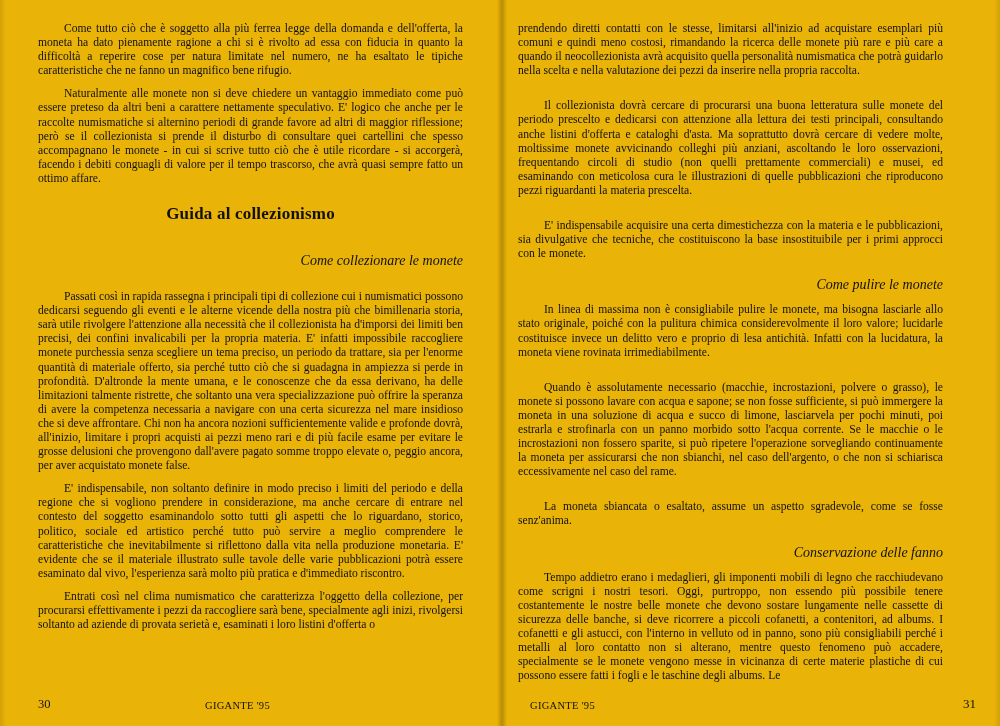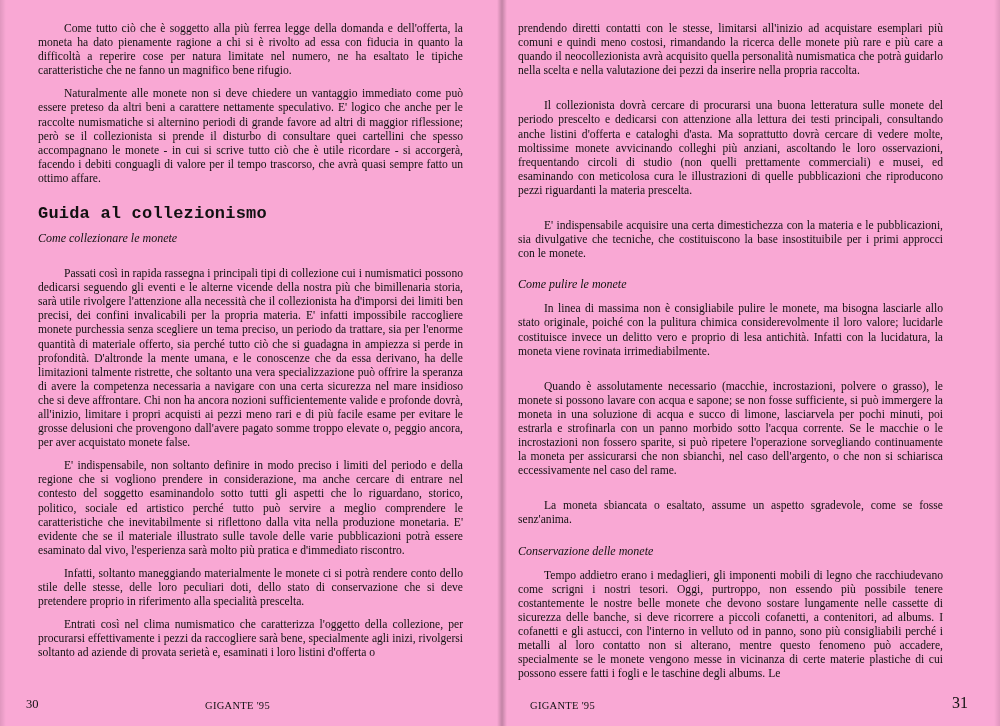"Come tutto ciò che è" .page { background: #f9a8d4 -> #eab308 }
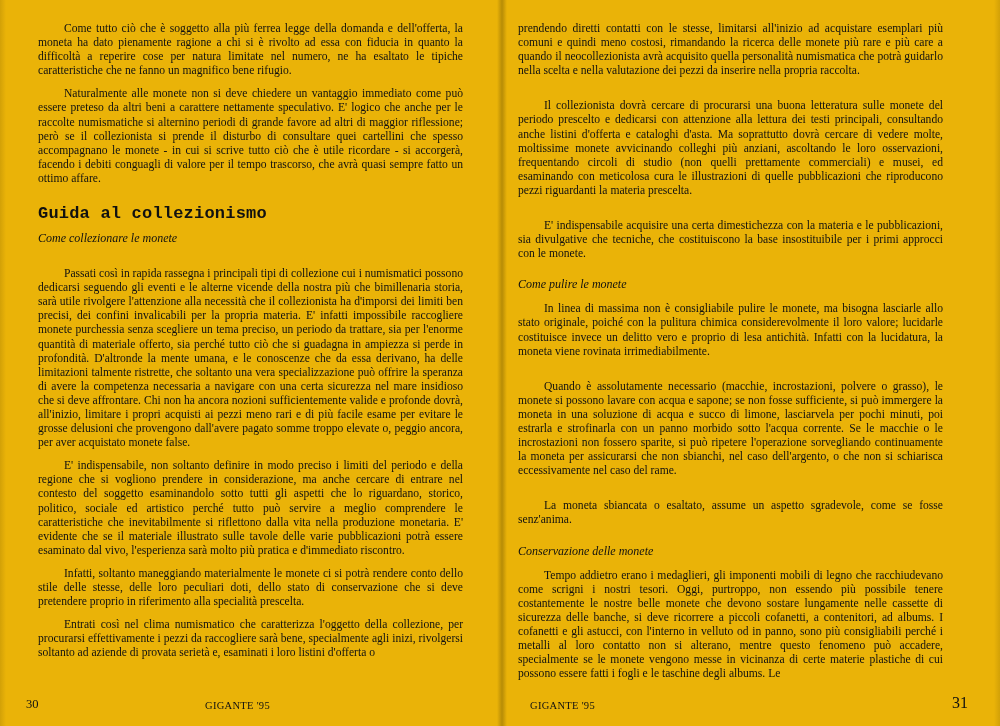"Guida al collezionismo" h2.section-title { font-family: Liberation Mono, monospace -> Liberation Serif, serif; margin: 18px 0 8px 0 -> 18px 0 29px 0; text-align: none -> center }
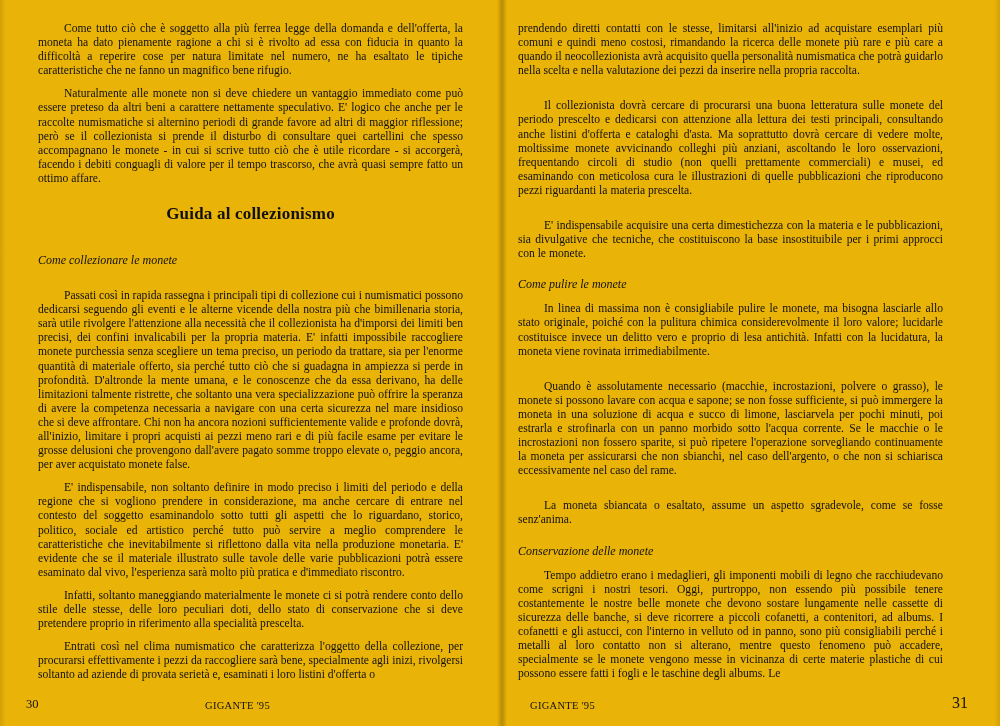"Come collezionare le monete" h3.sub-title { font-size: 12px -> 14px; text-align: left -> right }
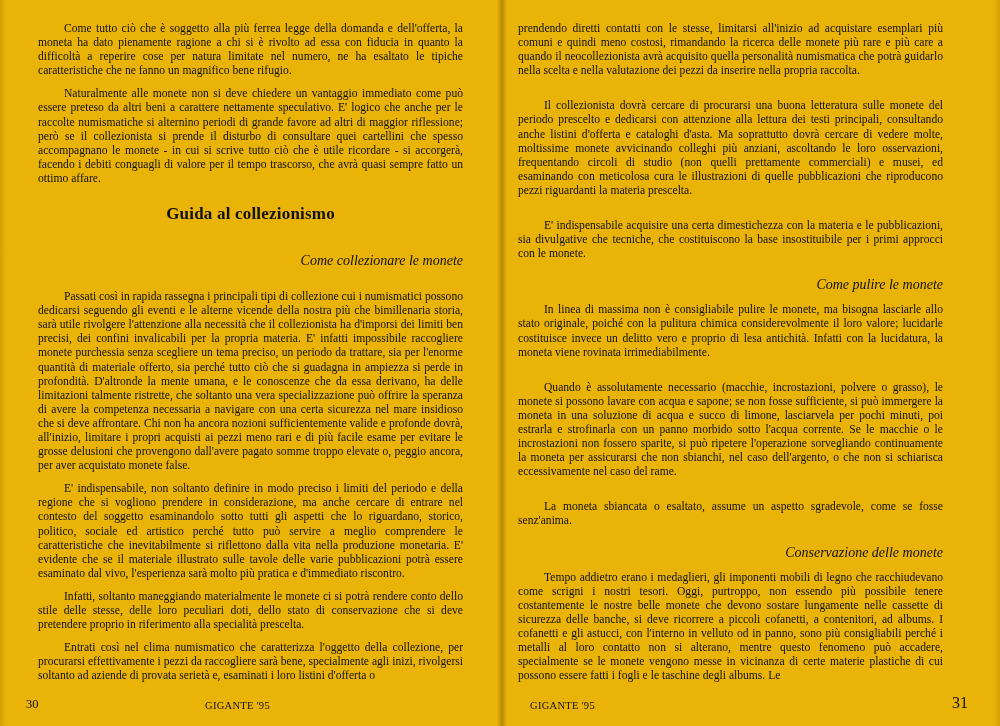"Conservazione delle monete" h3.sub-title { text: monete -> fanno }
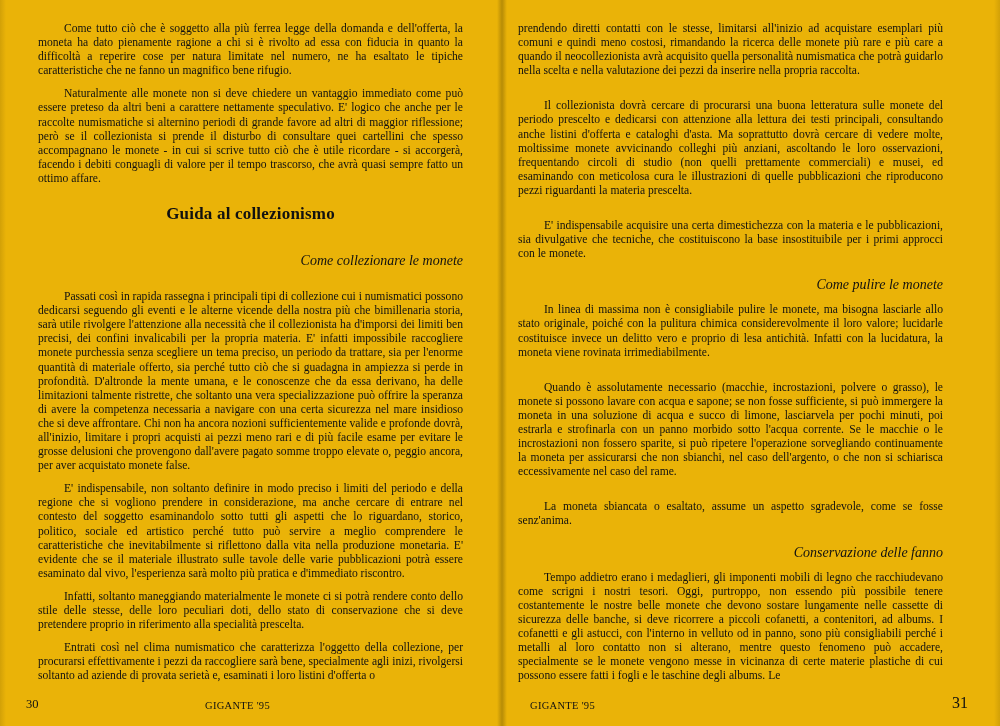"Infatti, soltanto maneggiando" p.indent { html: <p>Infatti, soltanto maneggiando materialmente le monete ci si potrà rendere conto dello stile delle stesse, delle loro peculiari doti, dello stato di conservazione che si deve pretendere proprio in riferimento alla specialità prescelta.</p> -> none }
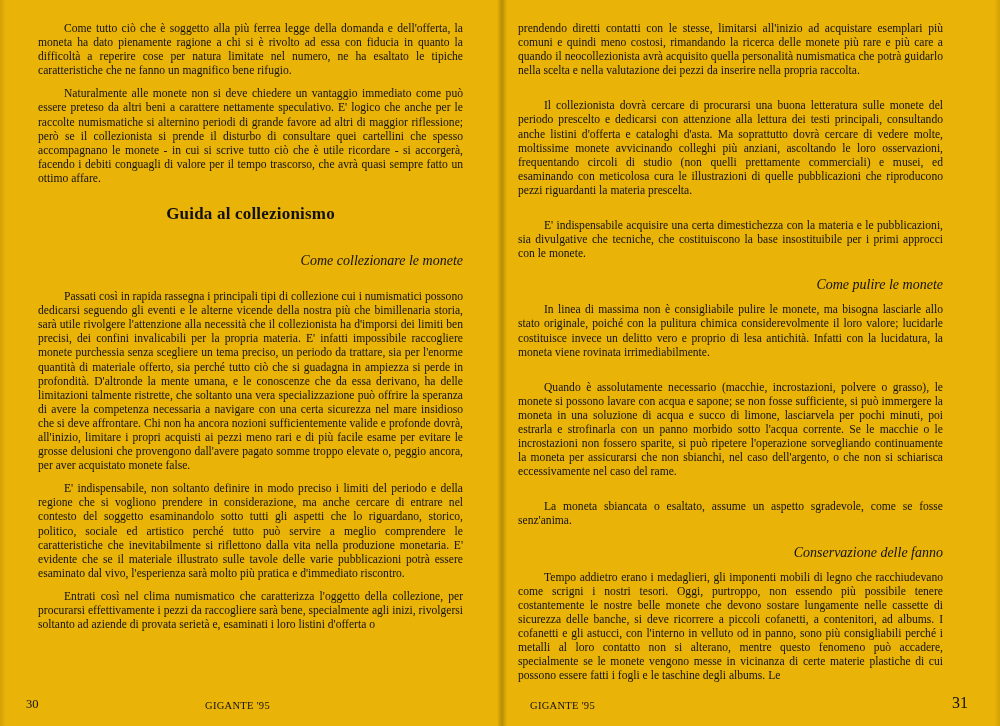"30" .footer-left-num { left: 26px -> 38px }
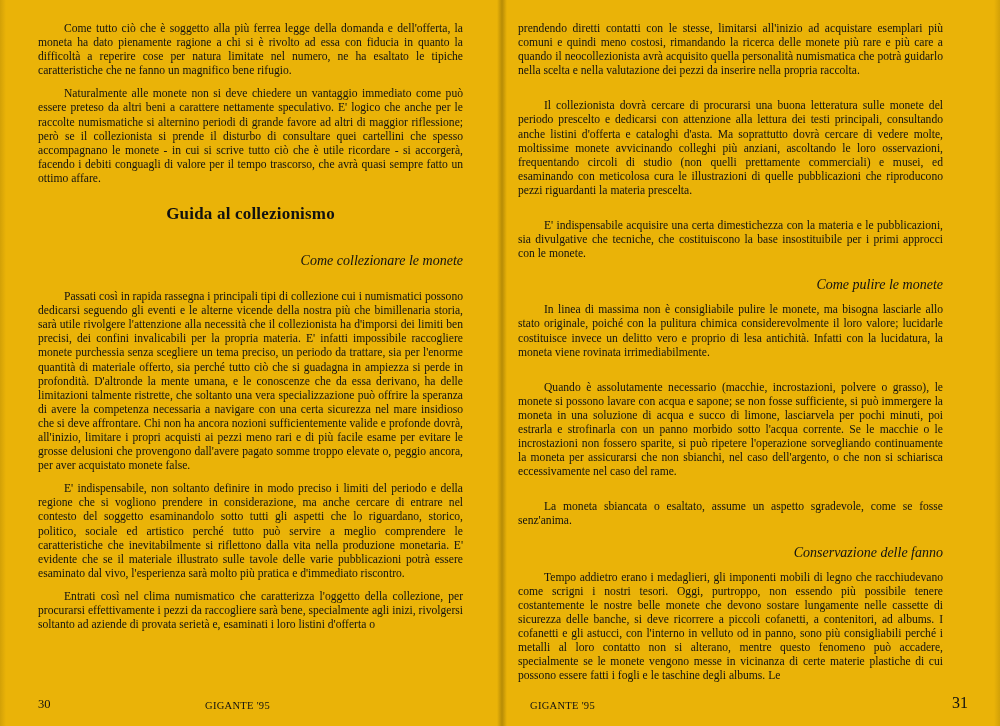"31" .footer-right-num { font-size: 16px -> 13px; right: 32px -> 24px }
